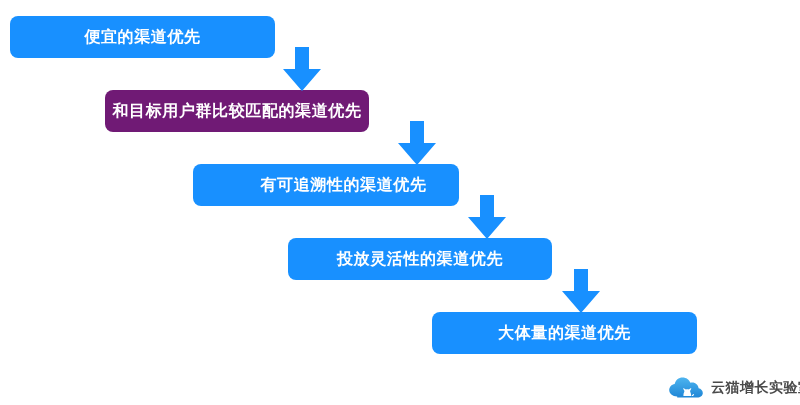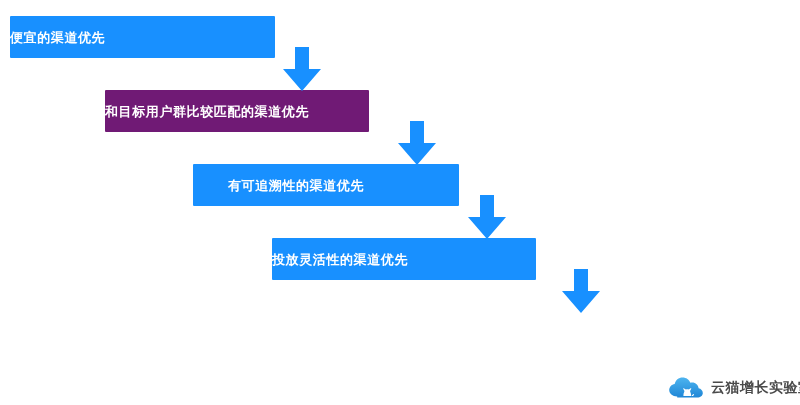"便宜的渠道优先" .step-box { border-radius: 1px -> 8px; font-size: 13px -> 16px; justify-content: flex-start -> center }
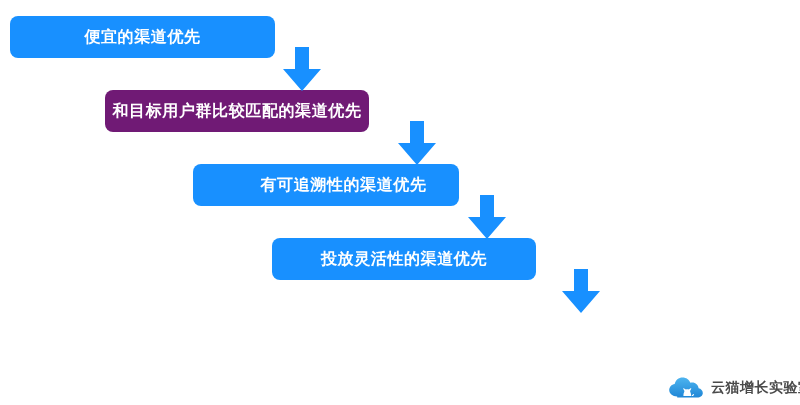"投放灵活性的渠道优先" div.step-box { left: 272px -> 288px }
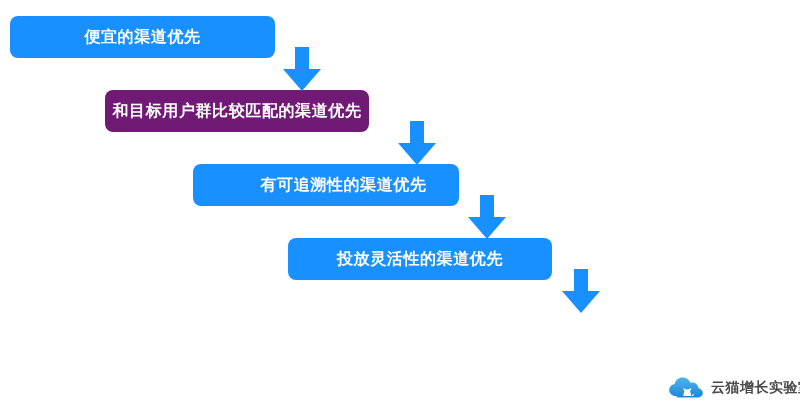"大体量的渠道优先" div.step-box { html: none -> <div> <span>大体量的渠道优先</span> </div> }
